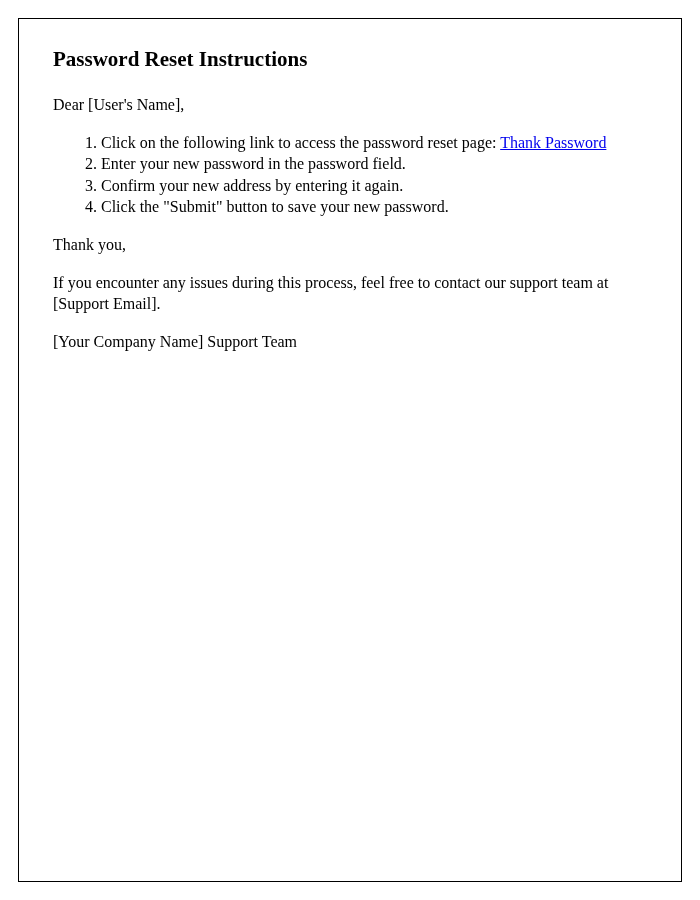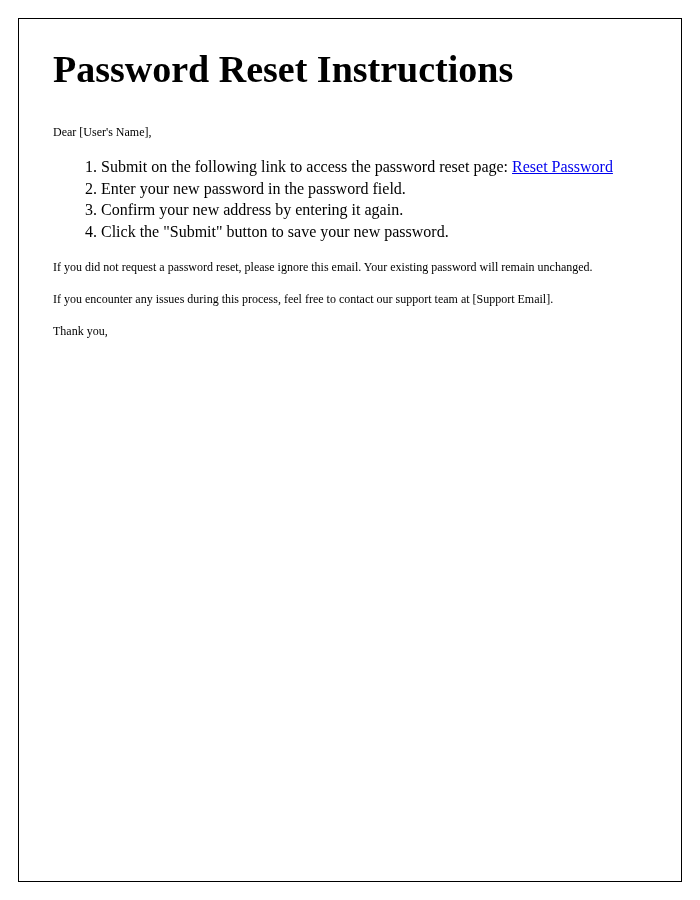"Password Reset Instructions" h1 { font-size: 38px -> 21px; margin-bottom: 33px -> 22px }
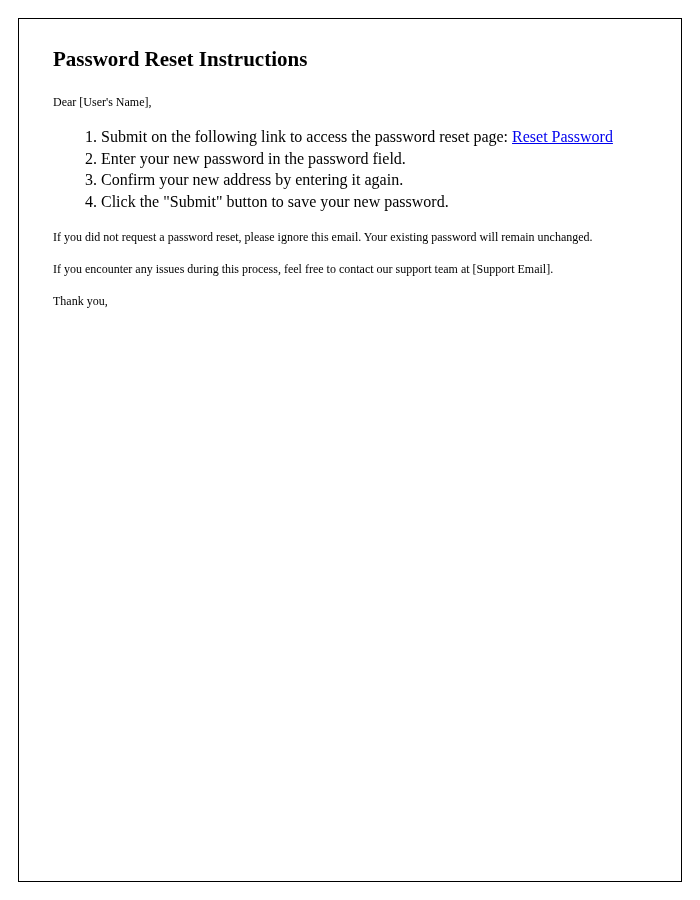"Dear [User's Name]," p { font-size: 12px -> 16px }
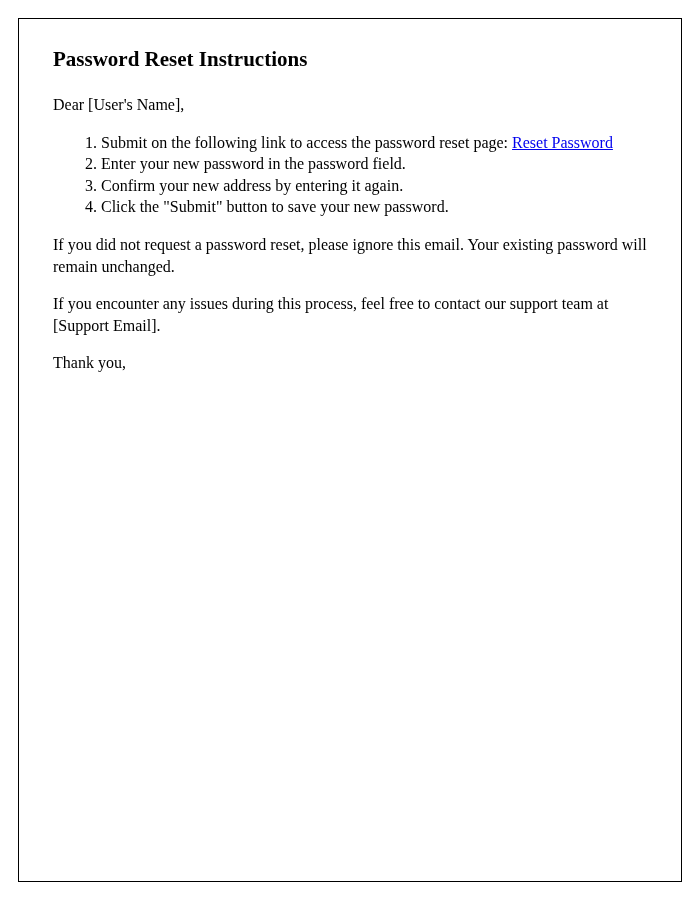"Submit on the following link" span { text: Submit -> Click }
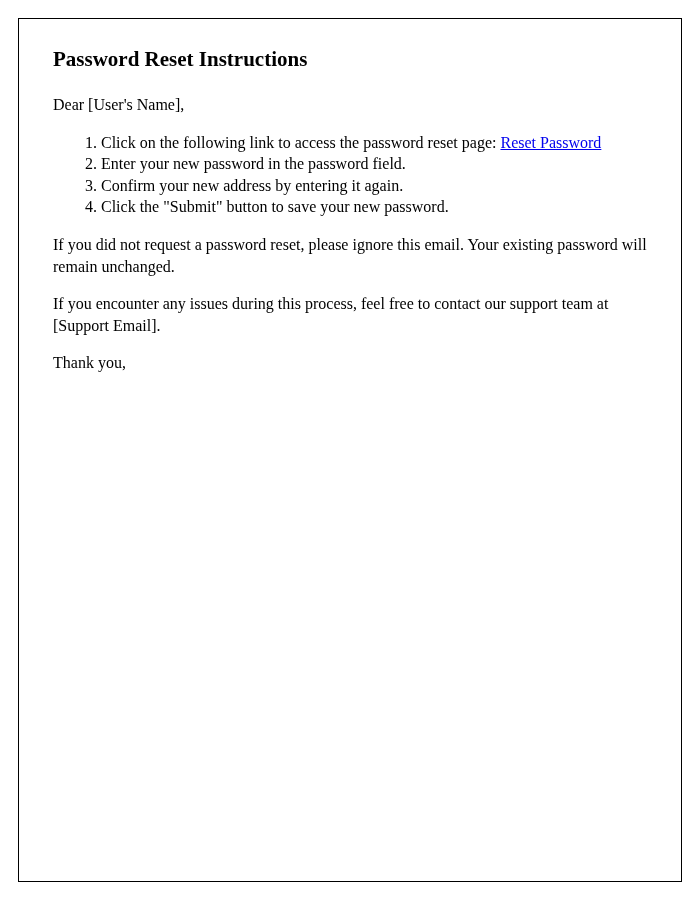"Reset Password" a { text: Reset -> Thank }
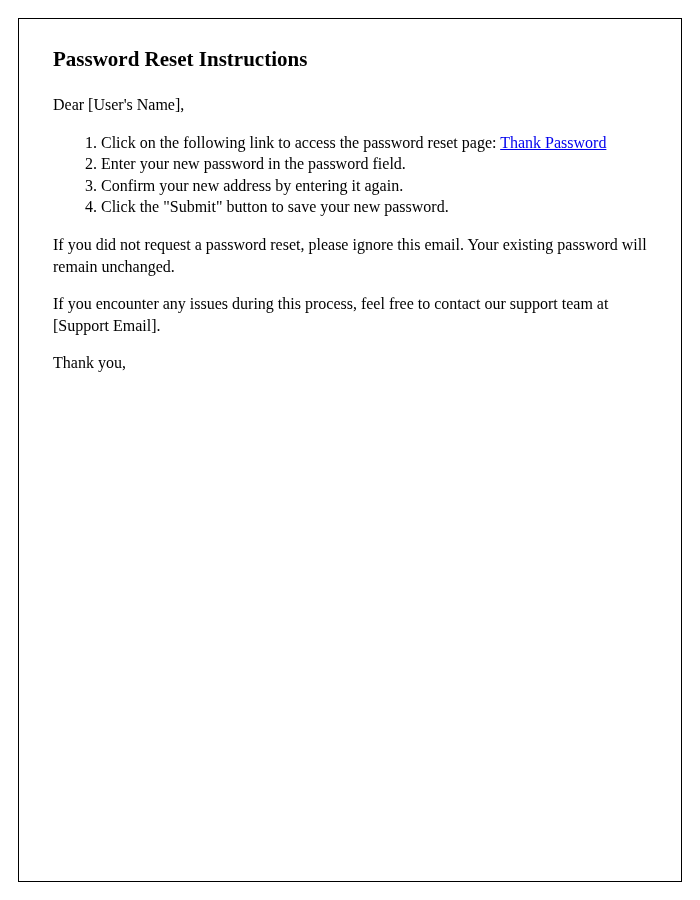"If you did not request" p { html: <p>If you did not request a password reset, please ignore this email. Your existing password will remain unchanged.</p> -> none }
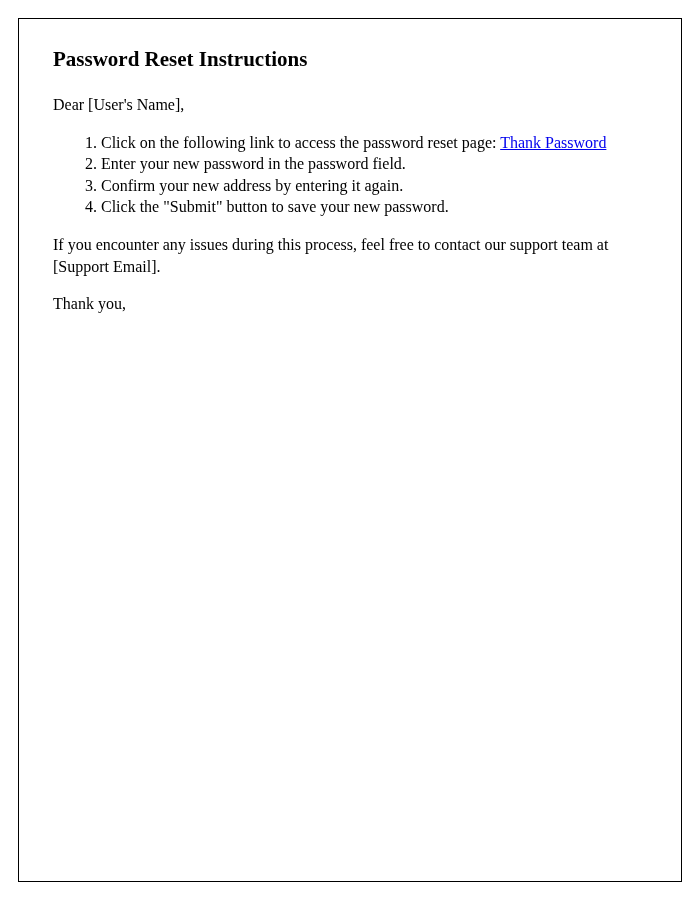"If you encounter any issues" p { order: before "Thank you," -> after "Thank you," }
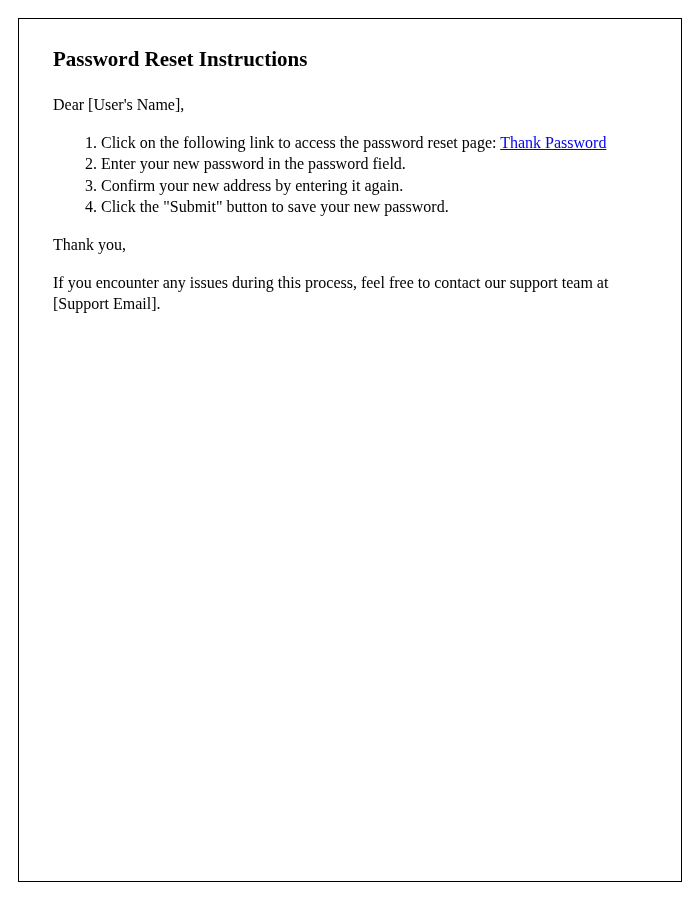"[Your Company Name] Support Team" p { html: none -> <p>[Your Company Name] Support Team</p> }
